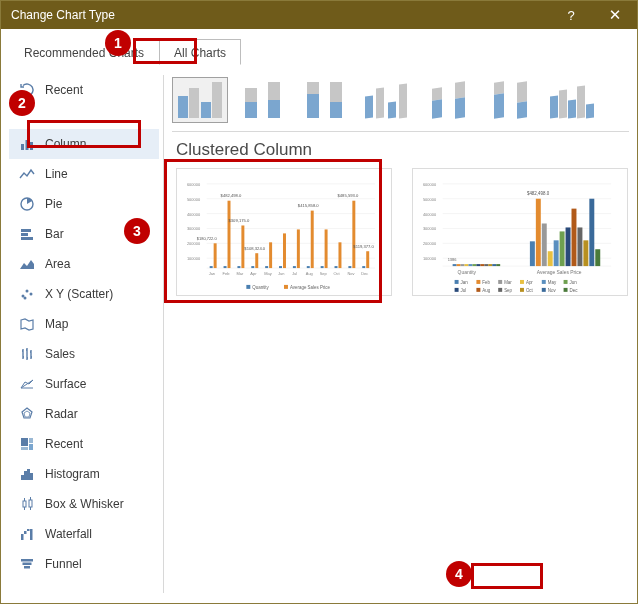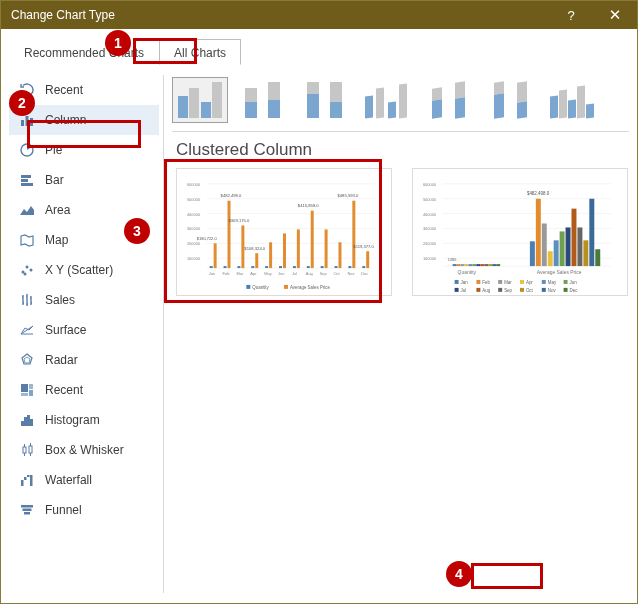"Column" .sb-item.selected { margin-top: none -> 24px }
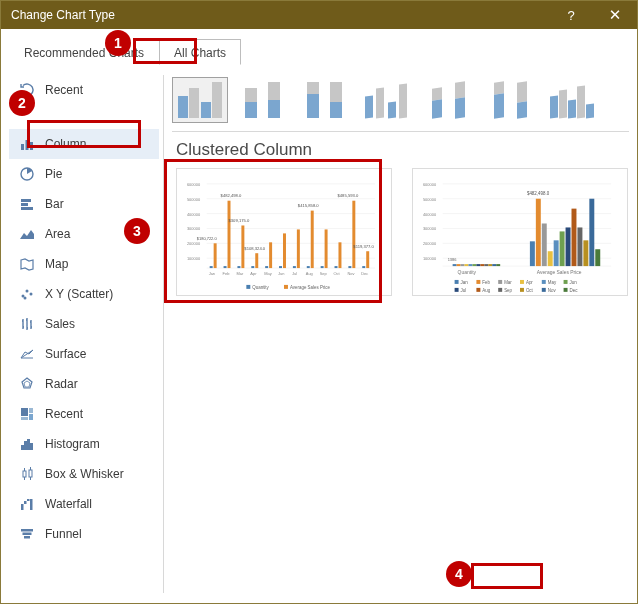"Line" div.sb-item { html: none -> <div> <span> <svg> <path></path> </svg> </span> <span>Line</span> </div> }
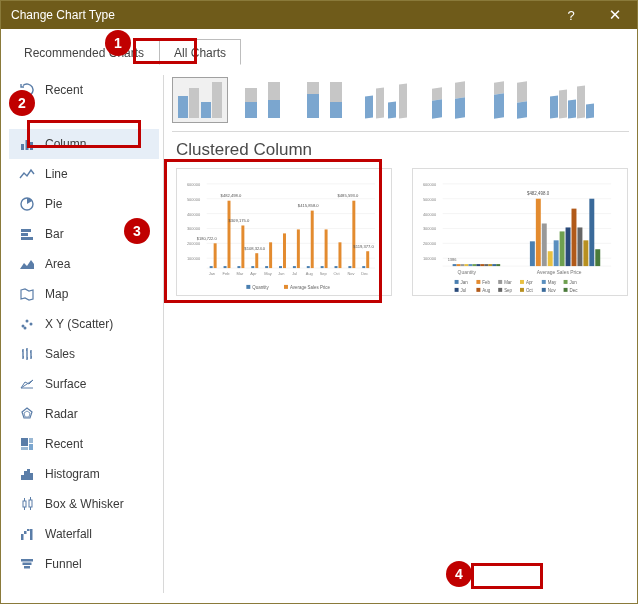"Map" div.sb-item { order: before "X Y (Scatter)" -> after "X Y (Scatter)" }
